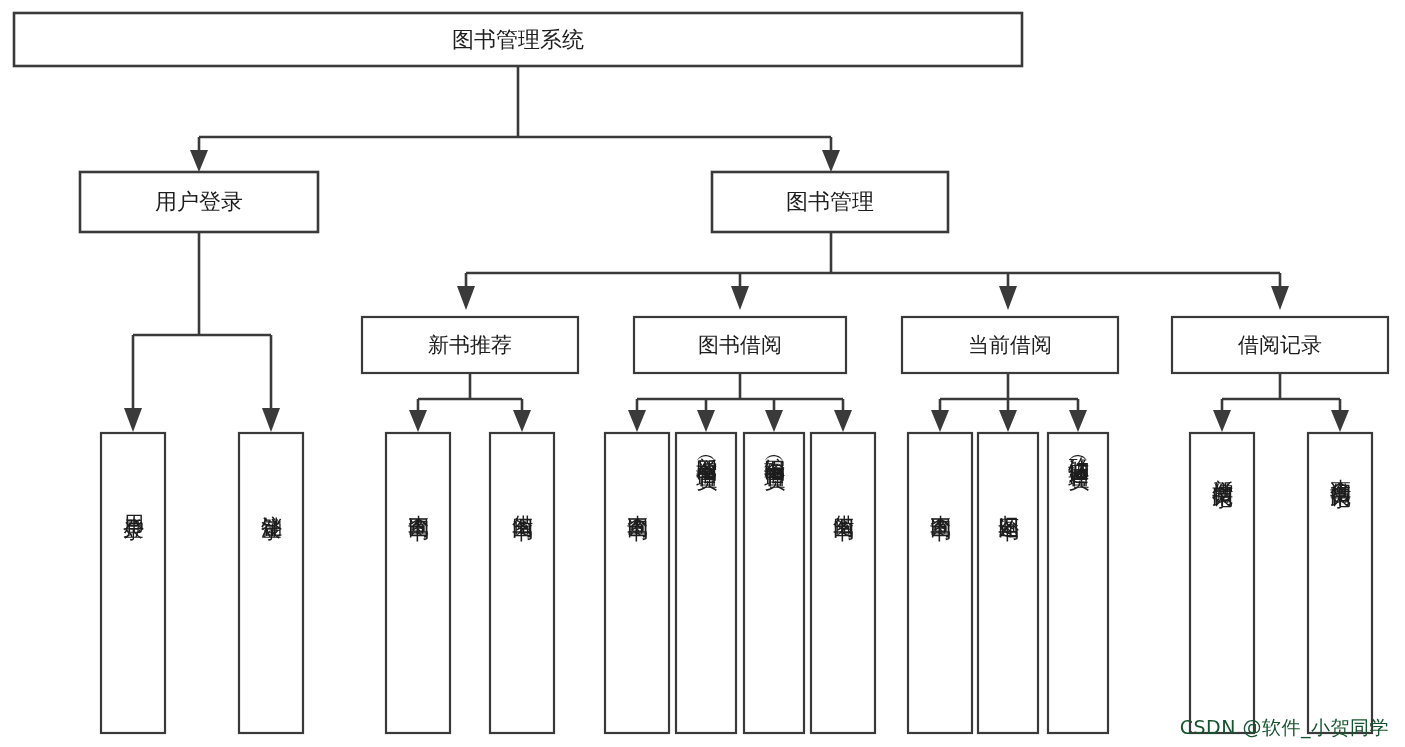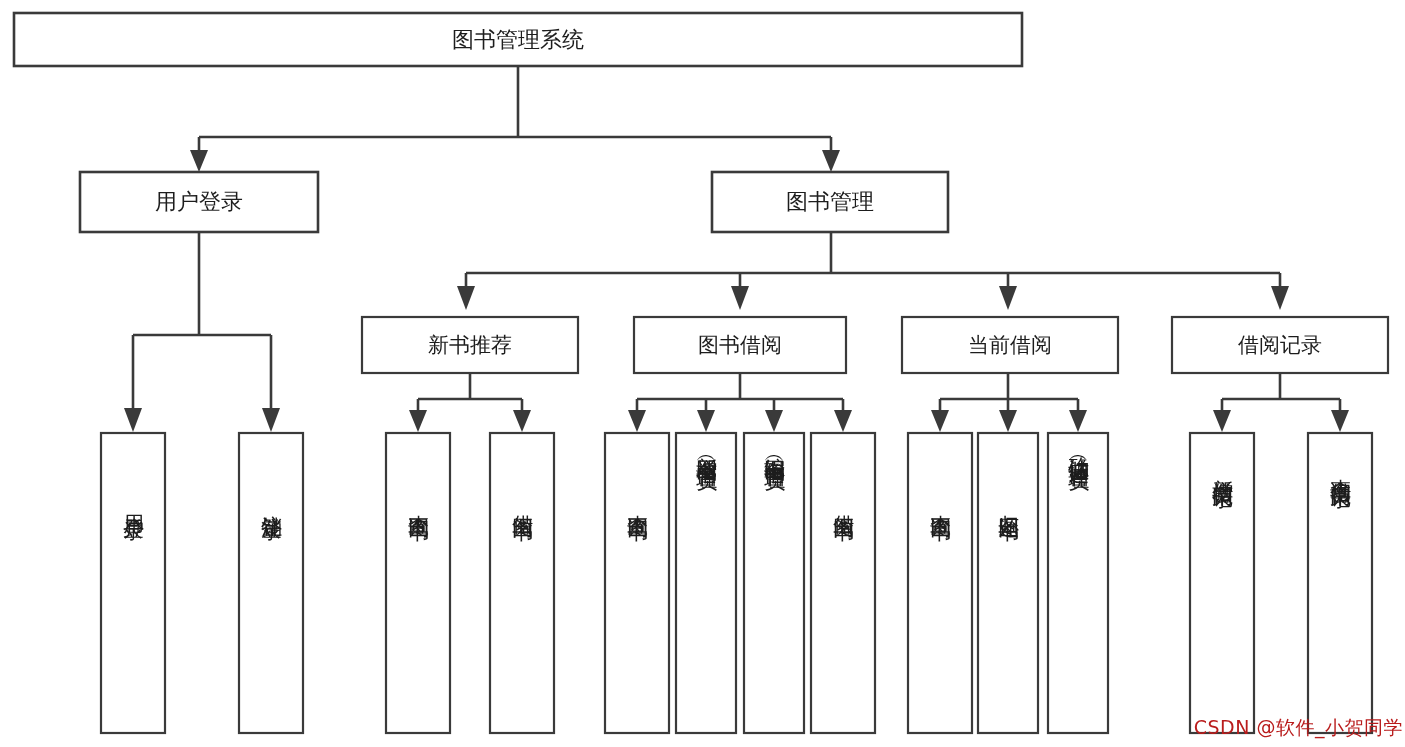"CSDN @软件_小贺同学" .watermark { color: #b91c1c -> #14532d; right: 2px -> 16px }
